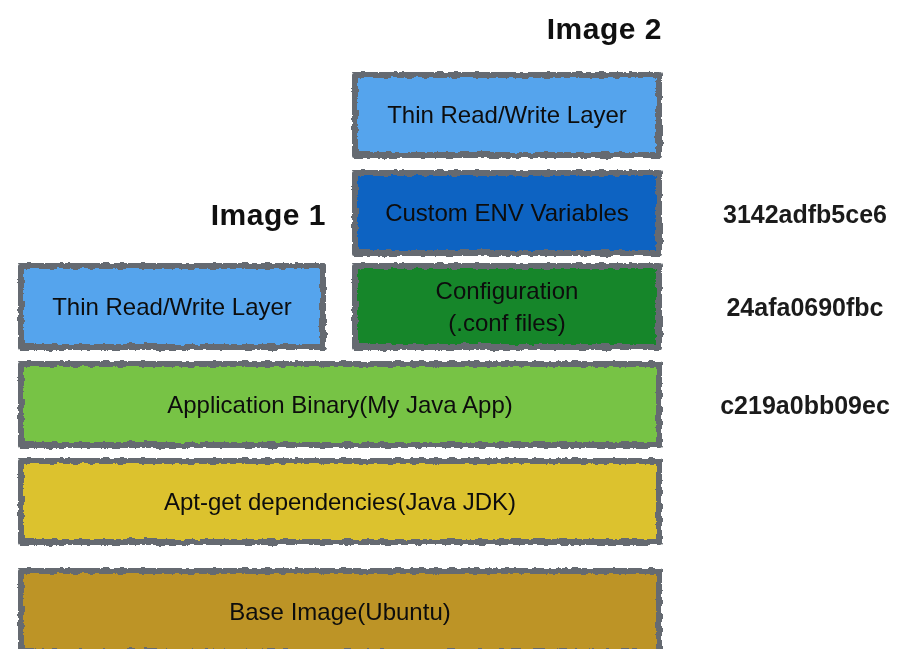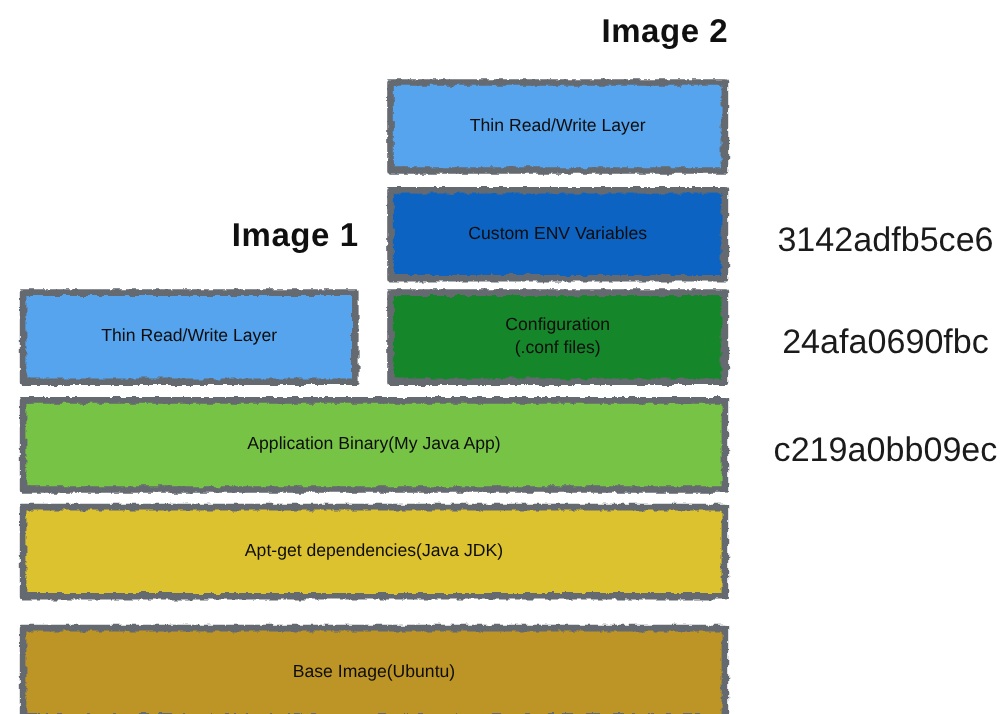"Thin Read/Write Layer" .box-label { font-size: 16px -> 24px }
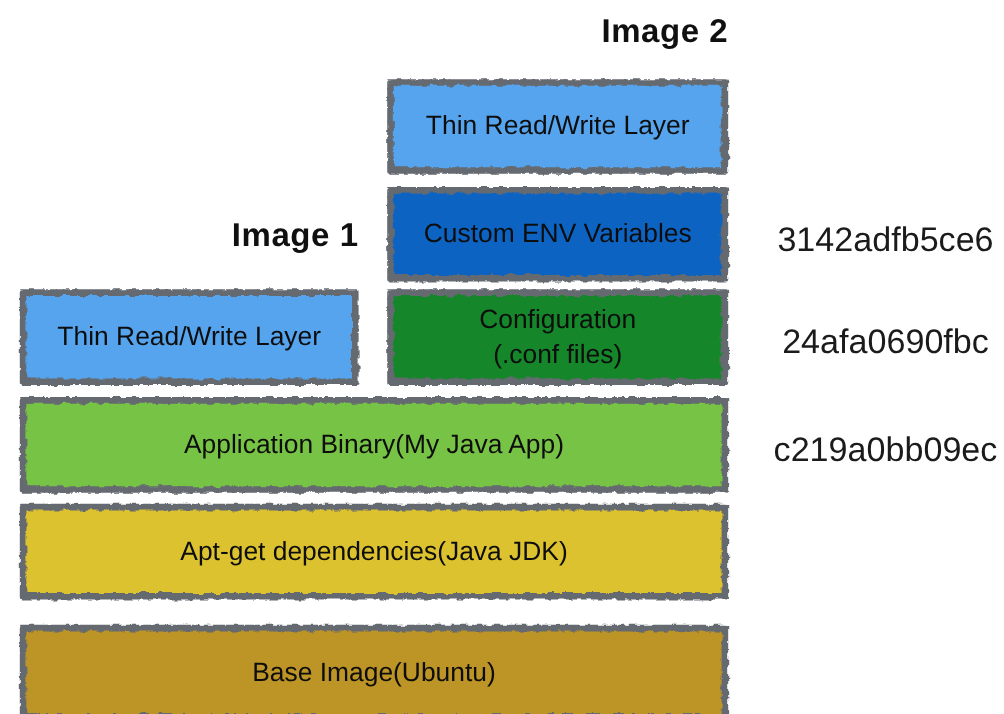"3142adfb5ce6" .hash { font-size: 31px -> 25px; font-weight: none -> bold }
